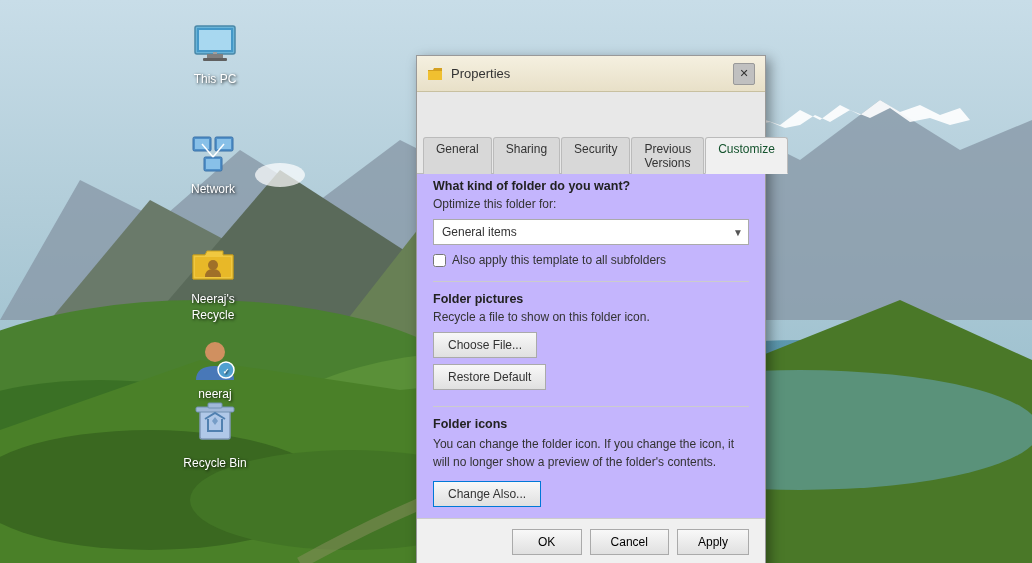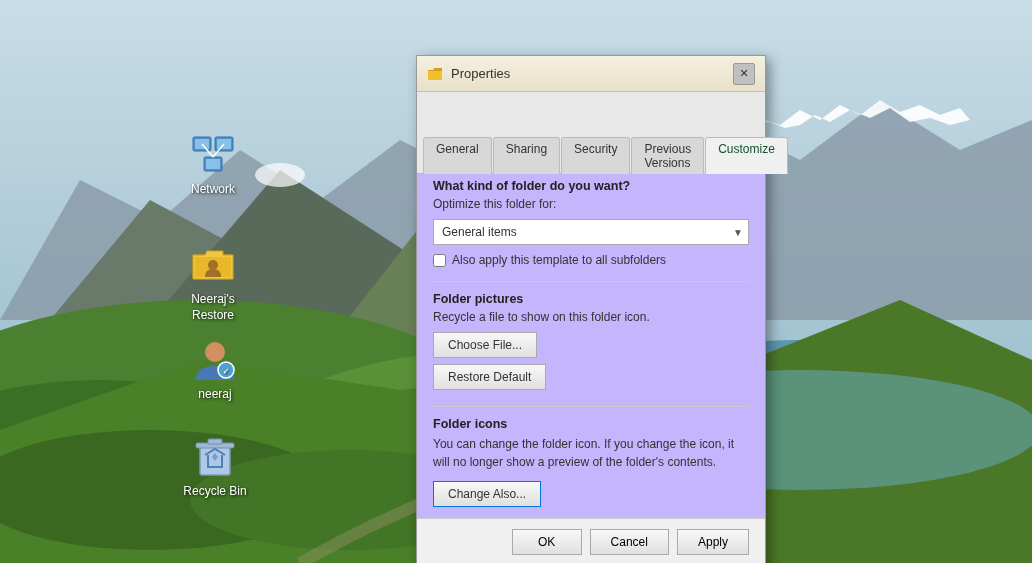"This PC" div.desktop-icon { html: none -> <div> <div> <svg> <rect></rect> <rect></rect> <rect></rect> <rect></rect> <rect></rect> <rect></rect> </svg> </div> <span>This PC</span> </div> }
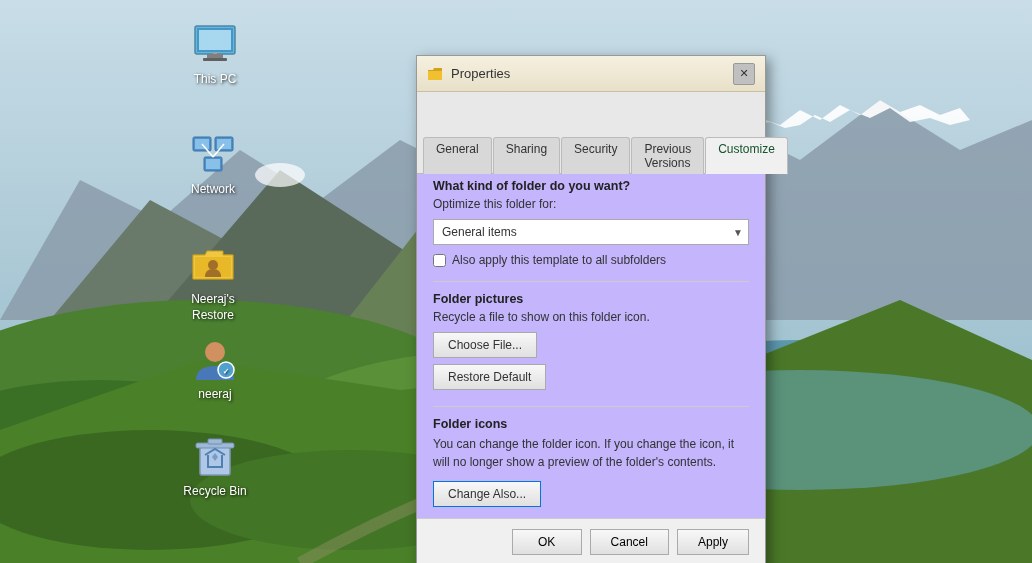"Neeraj's" span.icon-label { text: Restore -> Recycle }
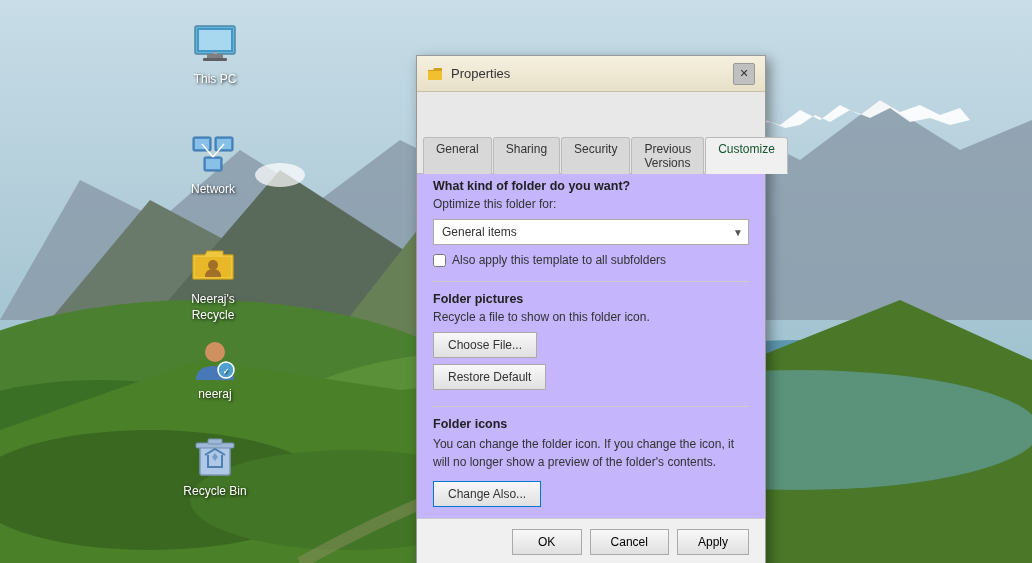"Recycle Bin" div.desktop-icon { gap: none -> 8px; top: 432px -> 396px }
